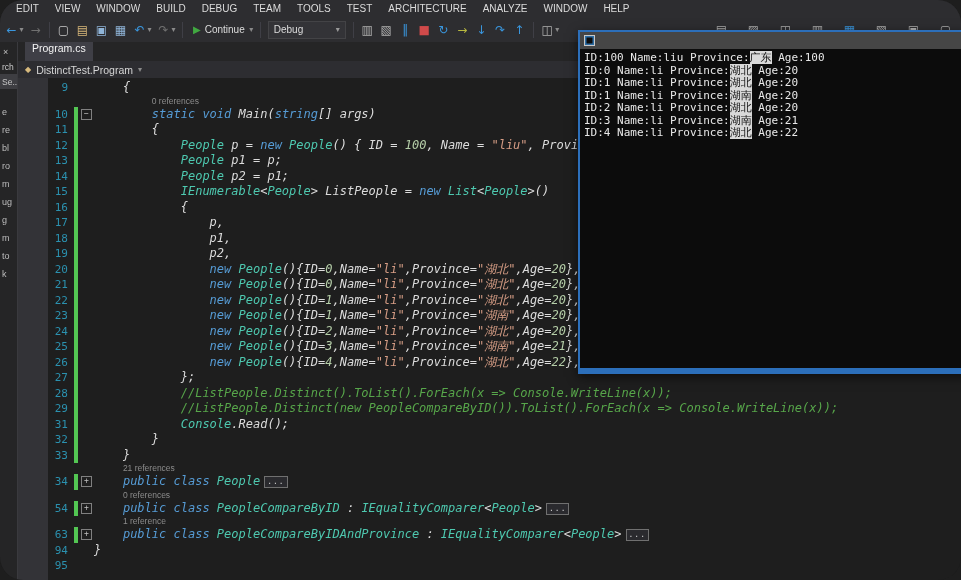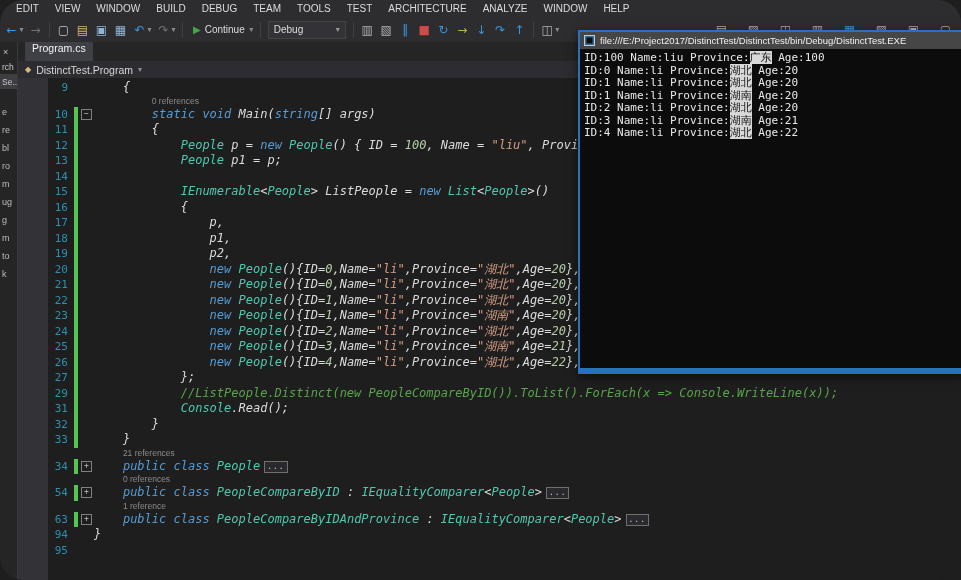"file:///E:/Project2017/DistinctTest/Dist" span.console-title-text { html: <span>file:///E:/Project2017/DistinctTest/DistinctTest/bin/Debug/DistinctTest.EXE</span> -> none }
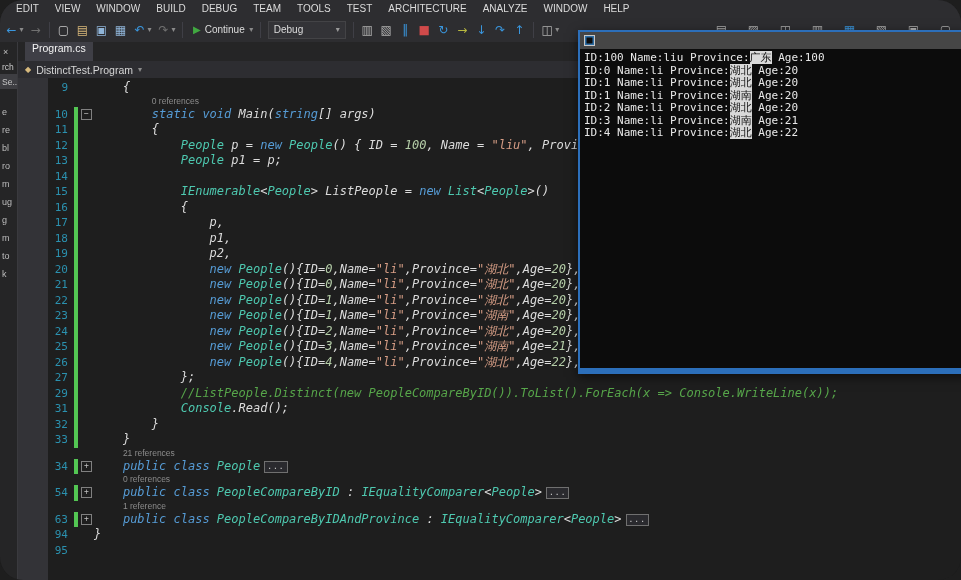"People p2 = p1;" div.code { html: none -> <div> <span>People</span><span> p2 = p1;</span></div> }
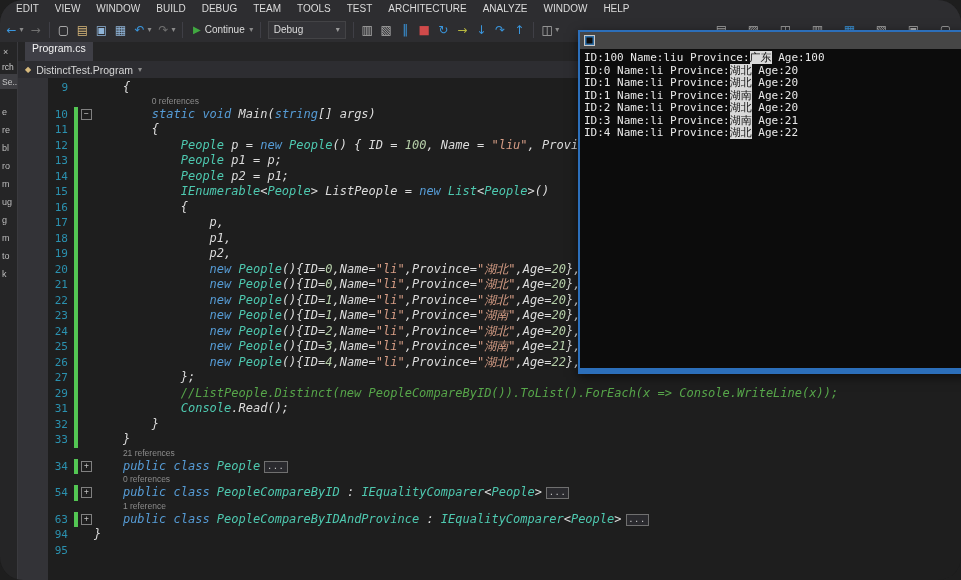"28" div.row { html: none -> <div> <div>28</div> <div></div> <div></div> <div> <span>//ListPeople.Distinct().ToList().ForEach(x =&gt; Console.WriteLine(x));</span></div> </div> }
